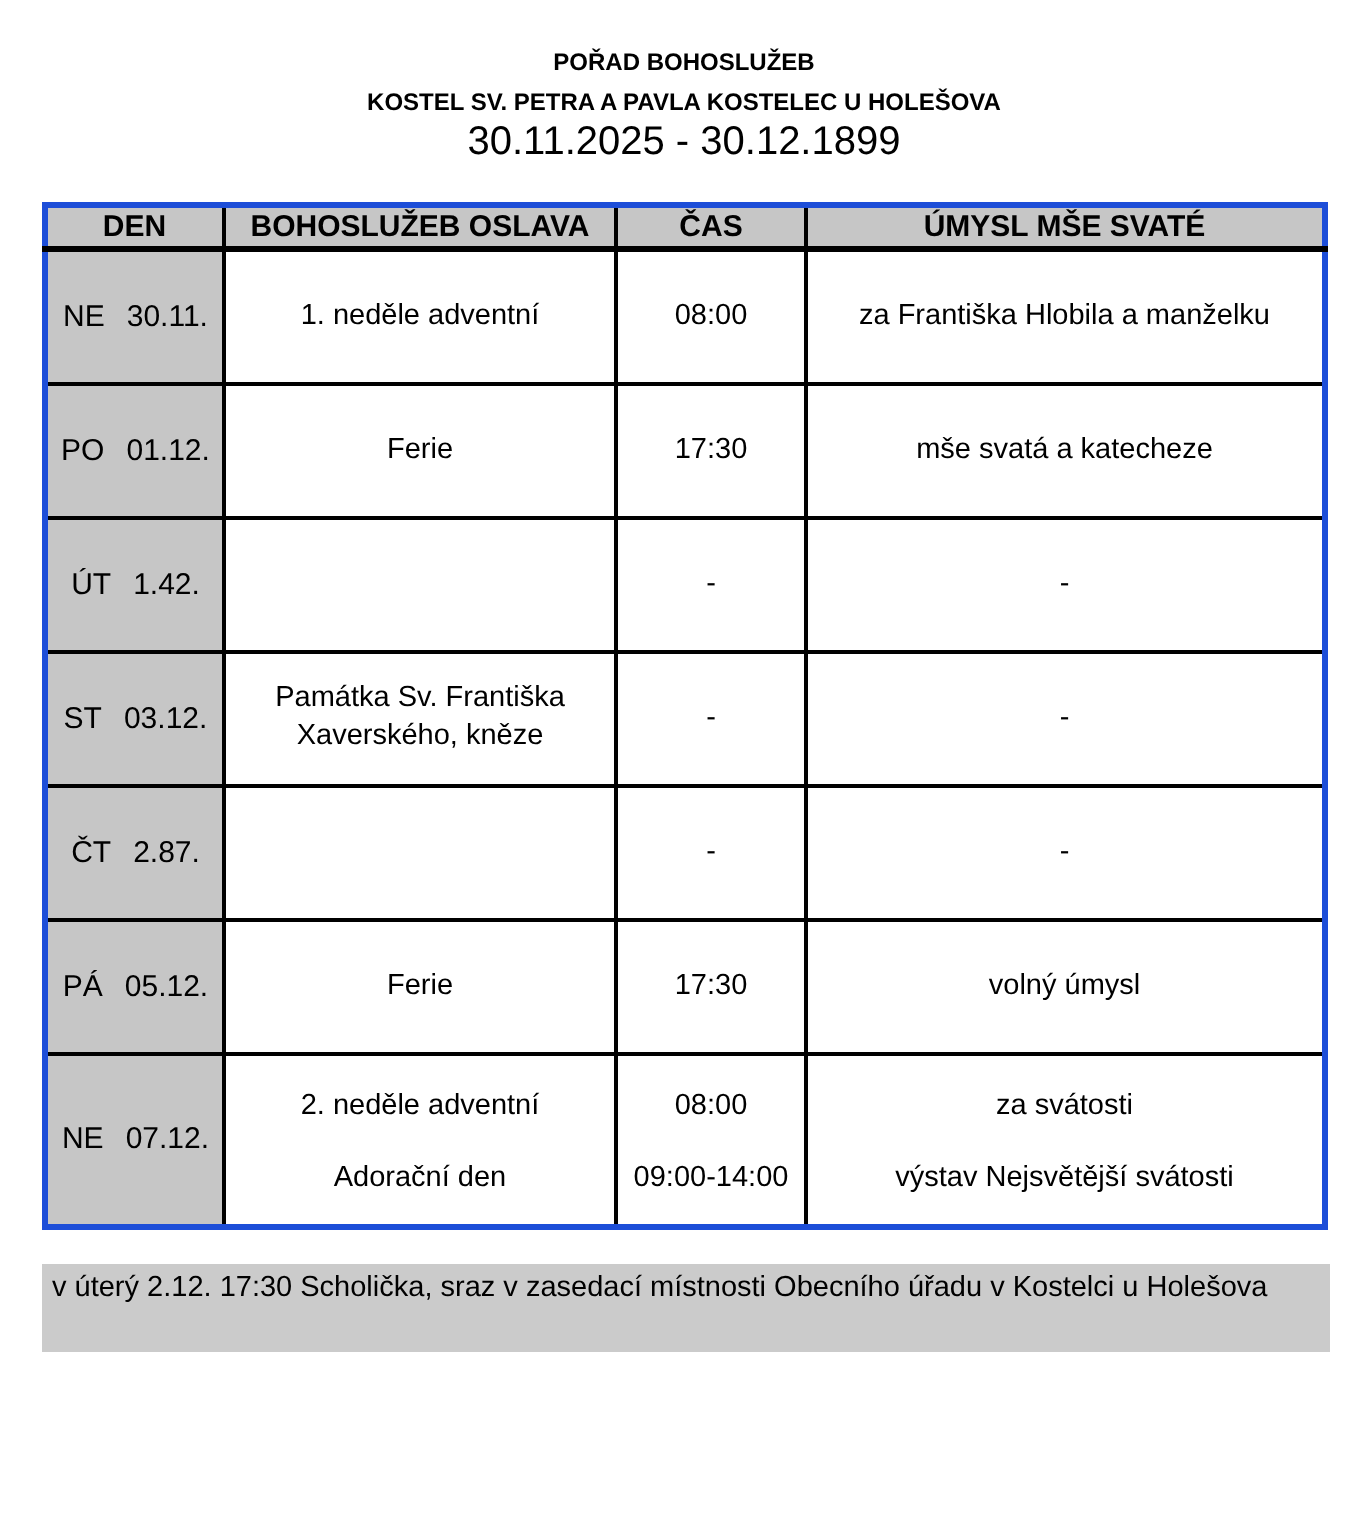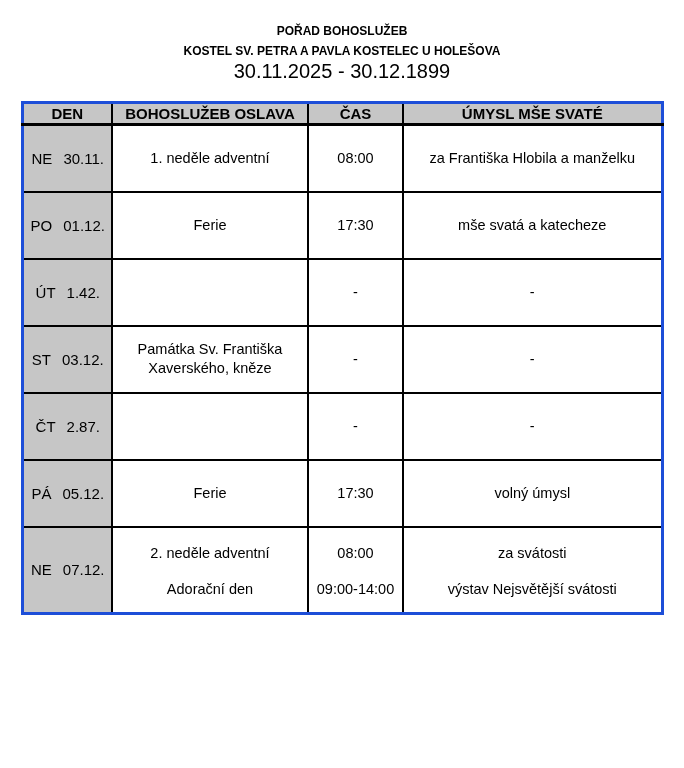"v úterý 2.12. 17:30 Scholička," div.footer-note { html: none -> <div>v úterý 2.12. 17:30 Scholička, sraz v zasedací místnosti Obecního úřadu v Kostelci u Holešova</div> }
